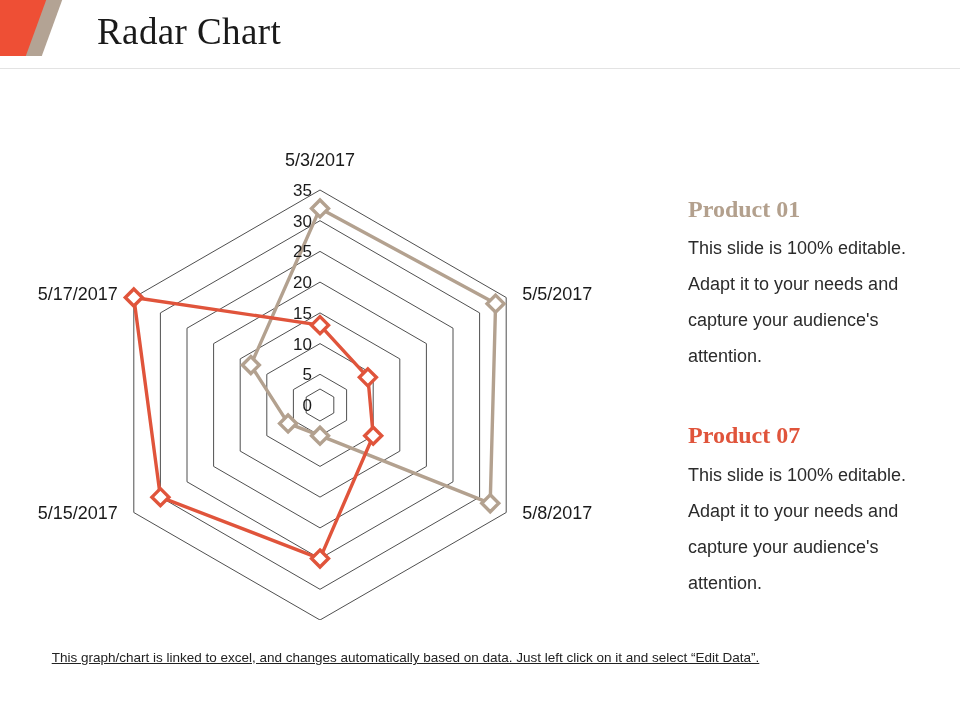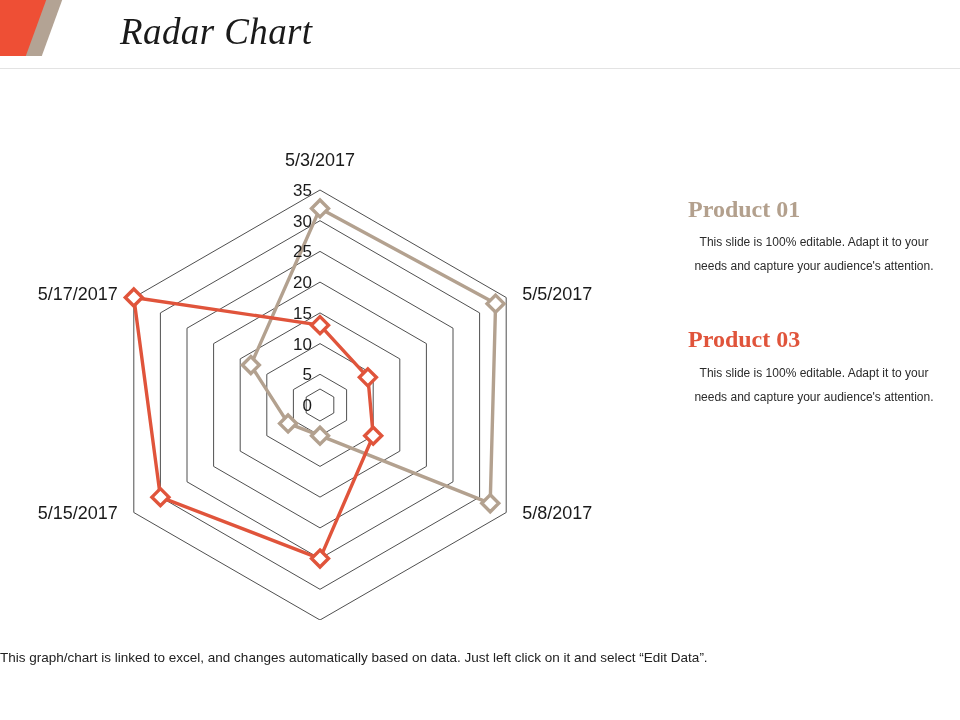"Radar Chart" .page-title { font-style: italic -> none; left: 120px -> 97px }
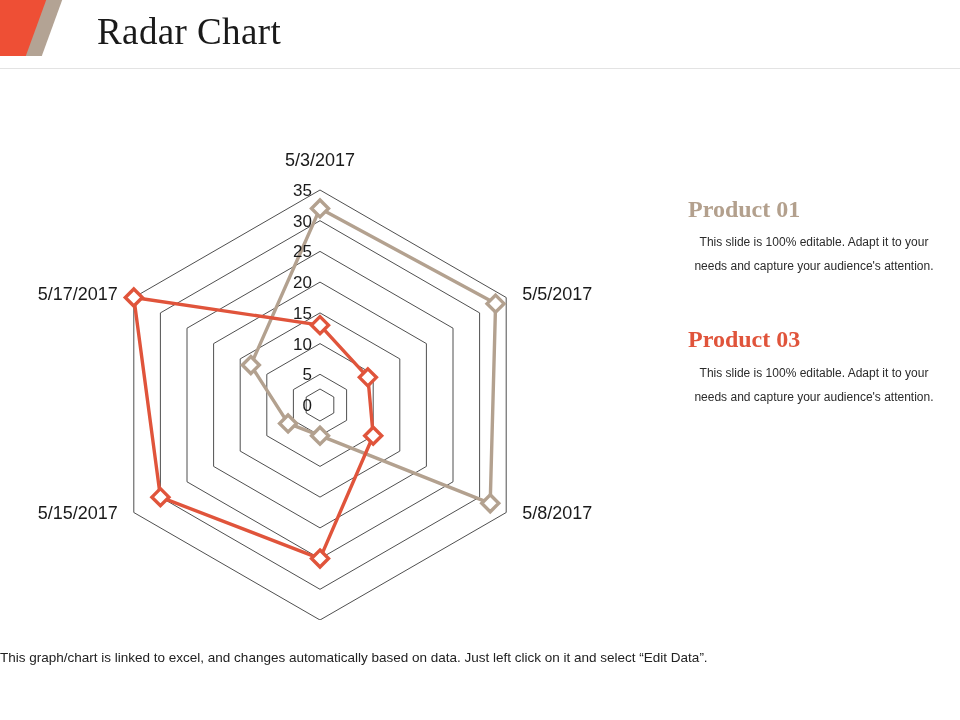"This slide is 100% editable." .product-body { font-size: 12px -> 18px; text-align: center -> none }
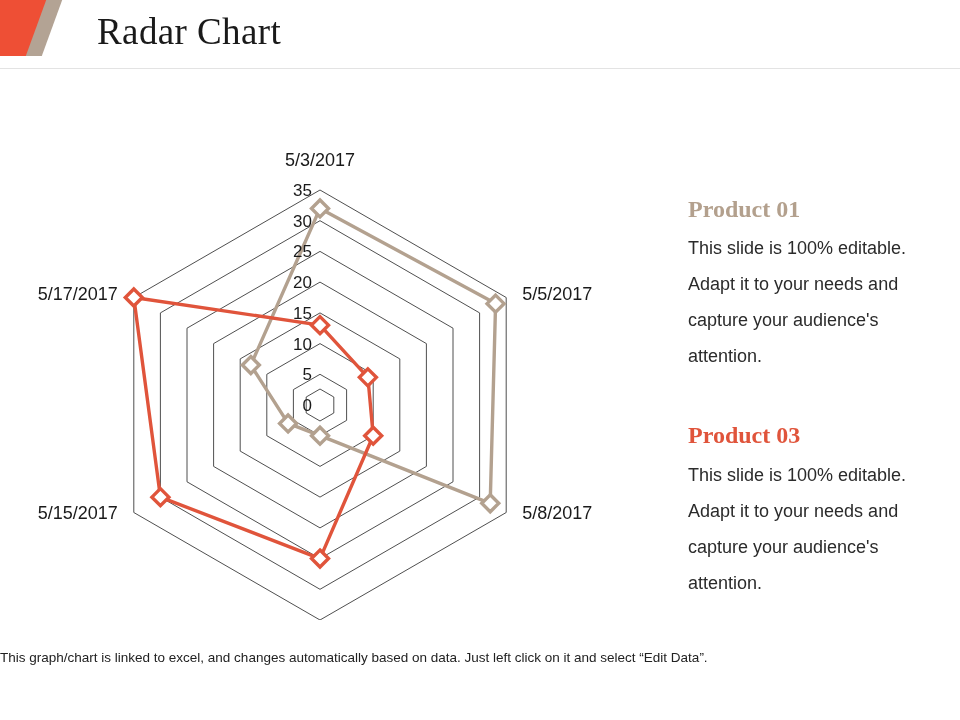"Product 03" p.product-title { text: 03 -> 07 }
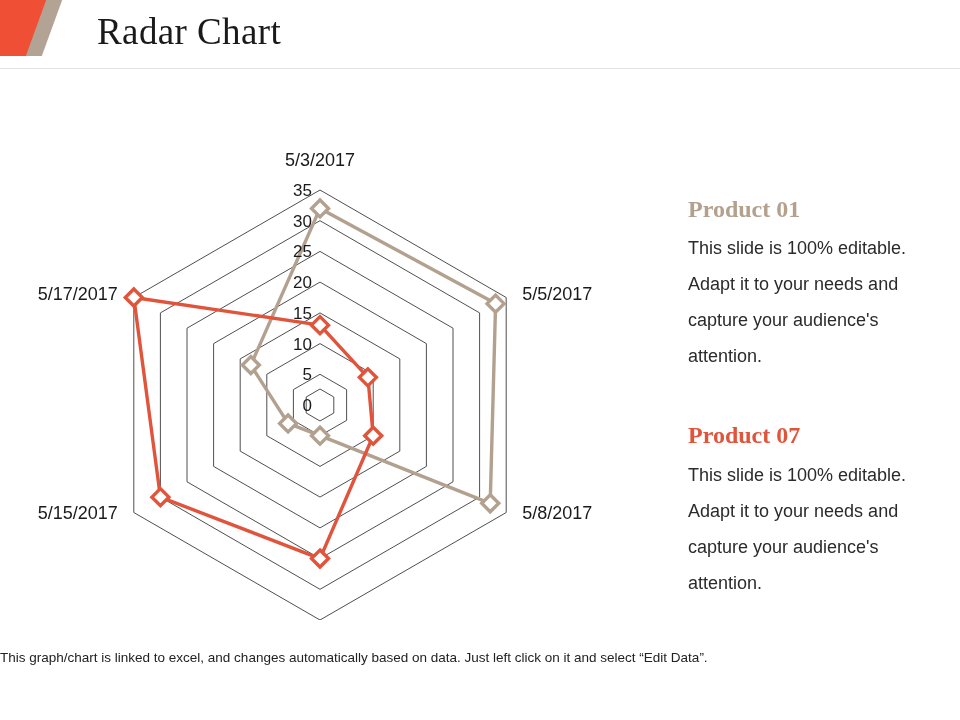"This graph/chart is linked to" .footer { text-align: left -> center; text-decoration: none -> underline }
